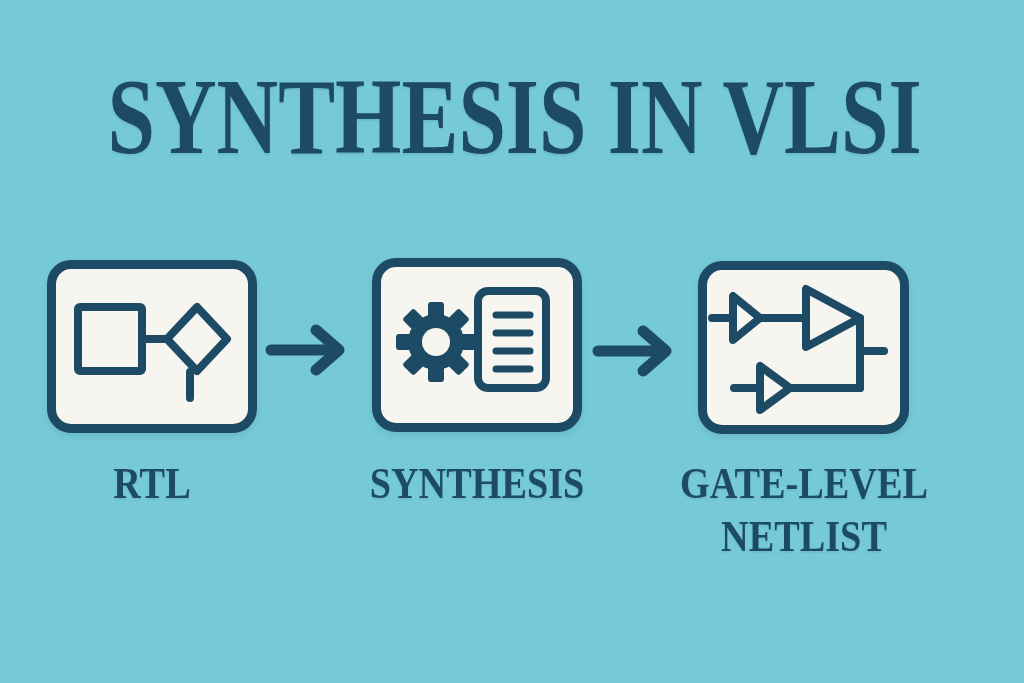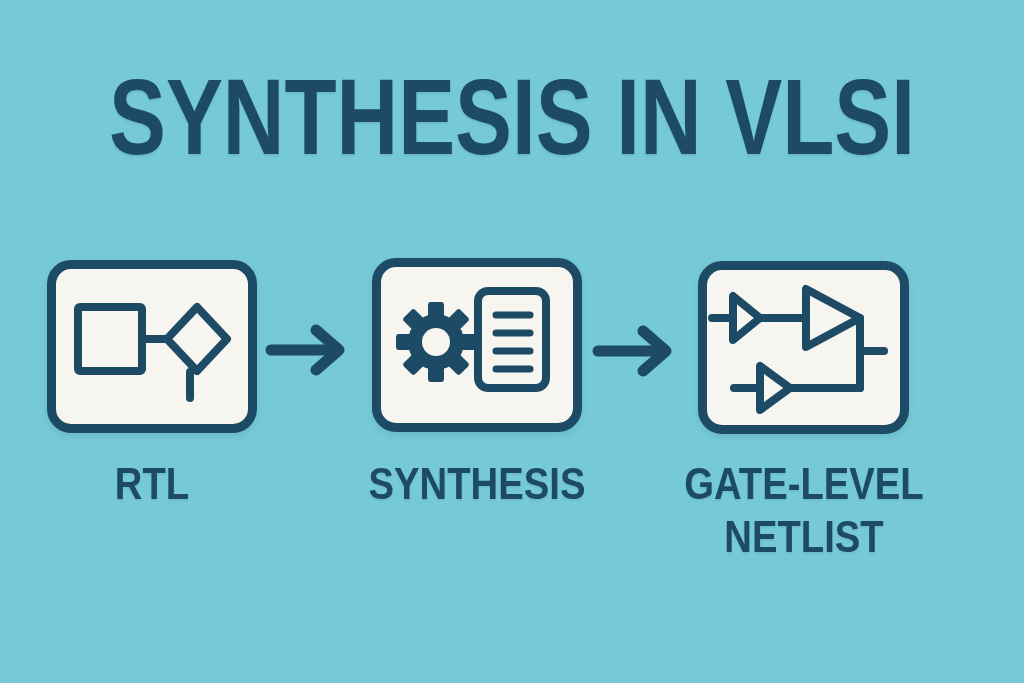"SYNTHESIS IN VLSI" .canvas { font-family: Liberation Sans, sans-serif -> Liberation Serif, serif }
